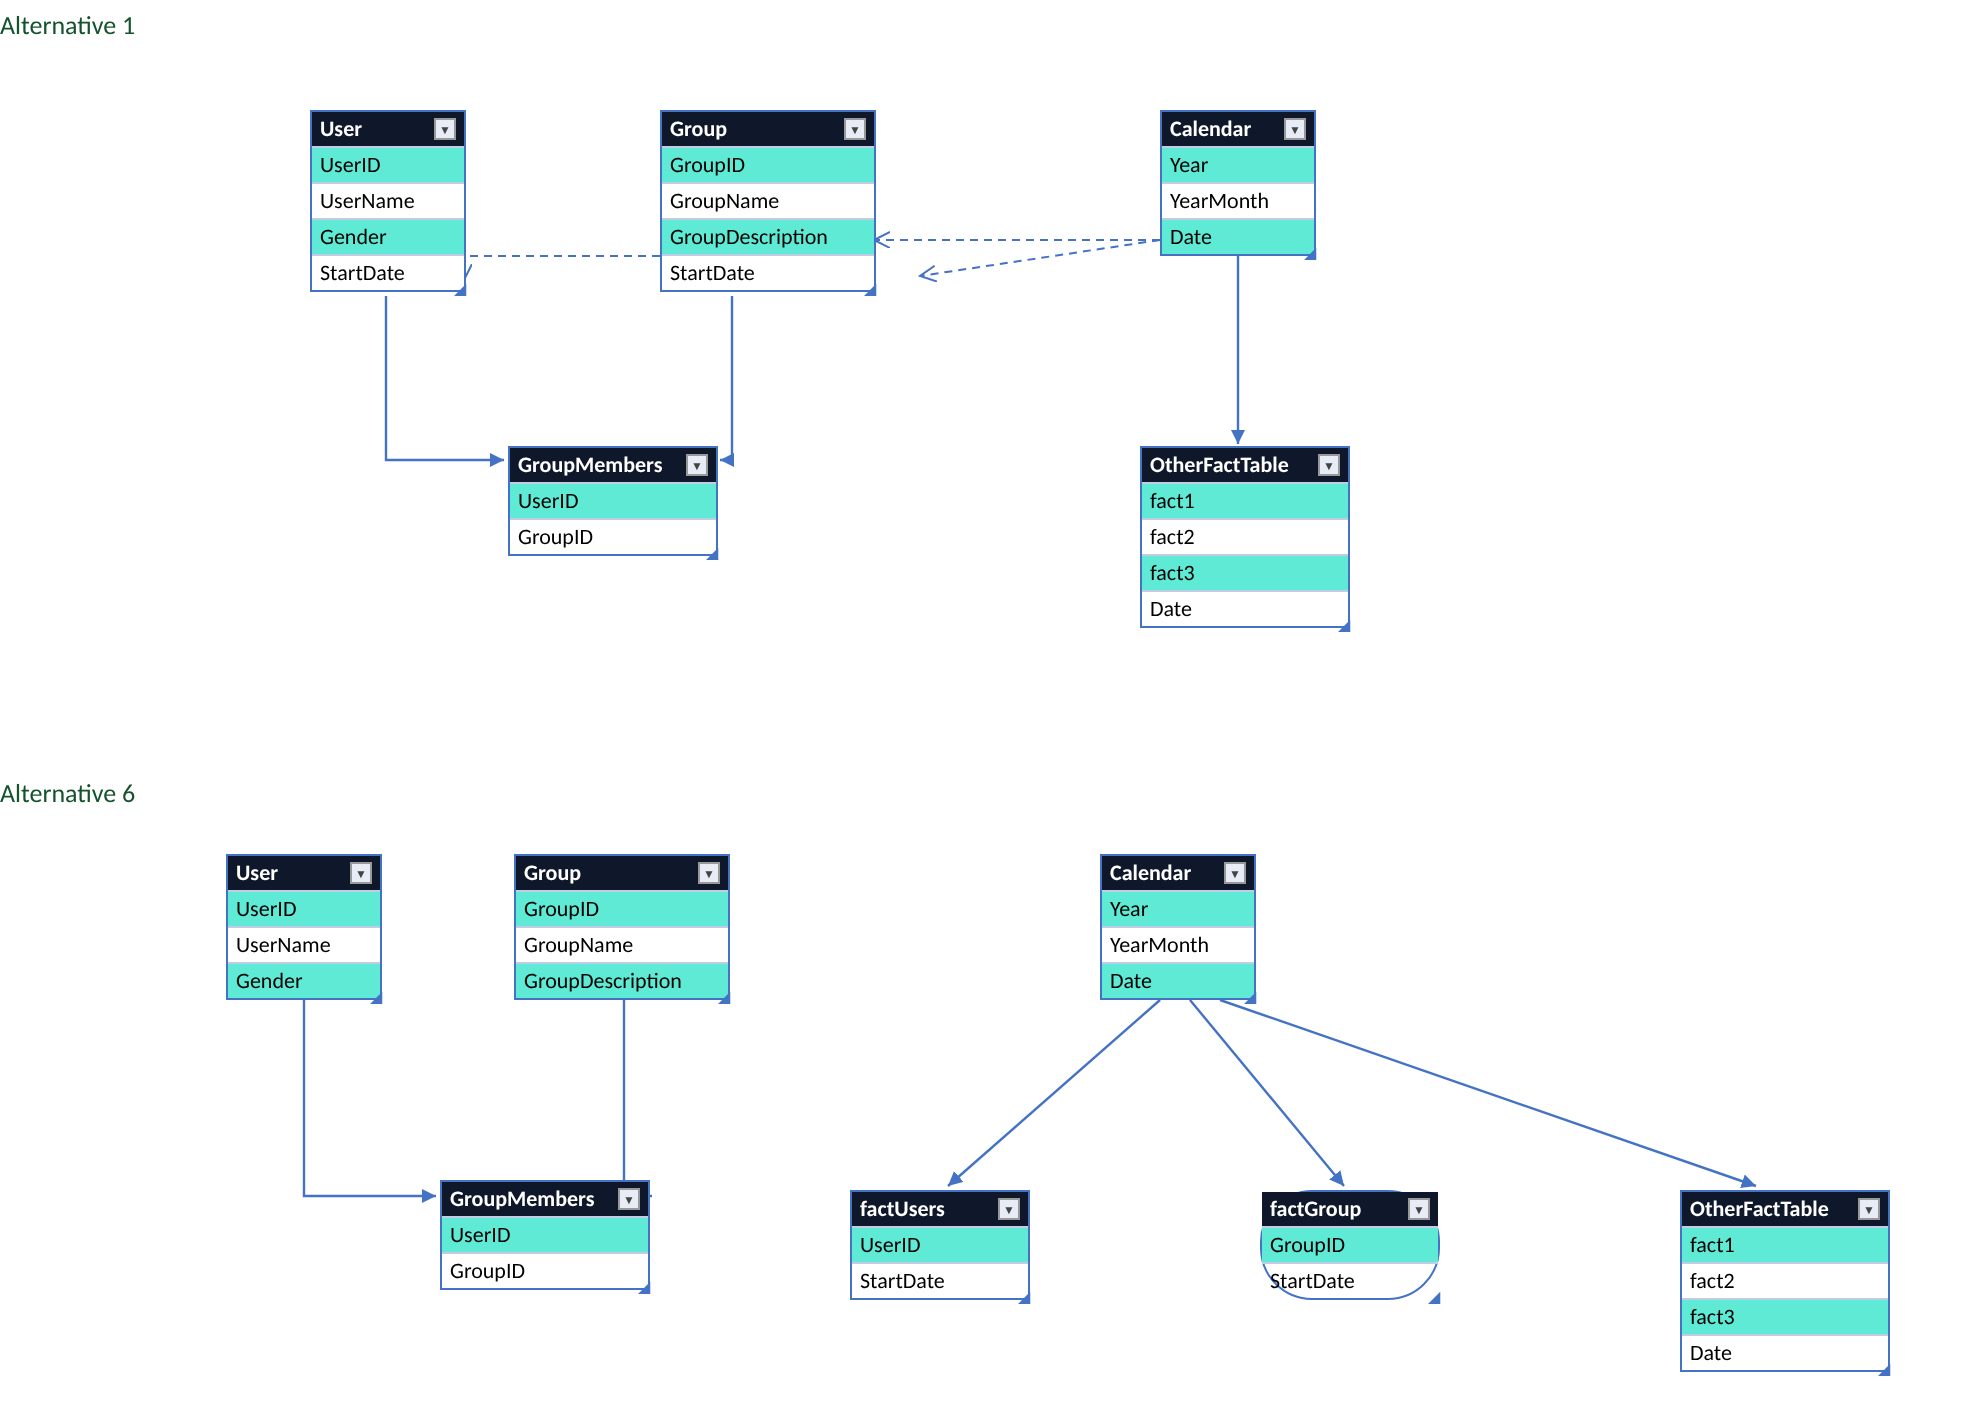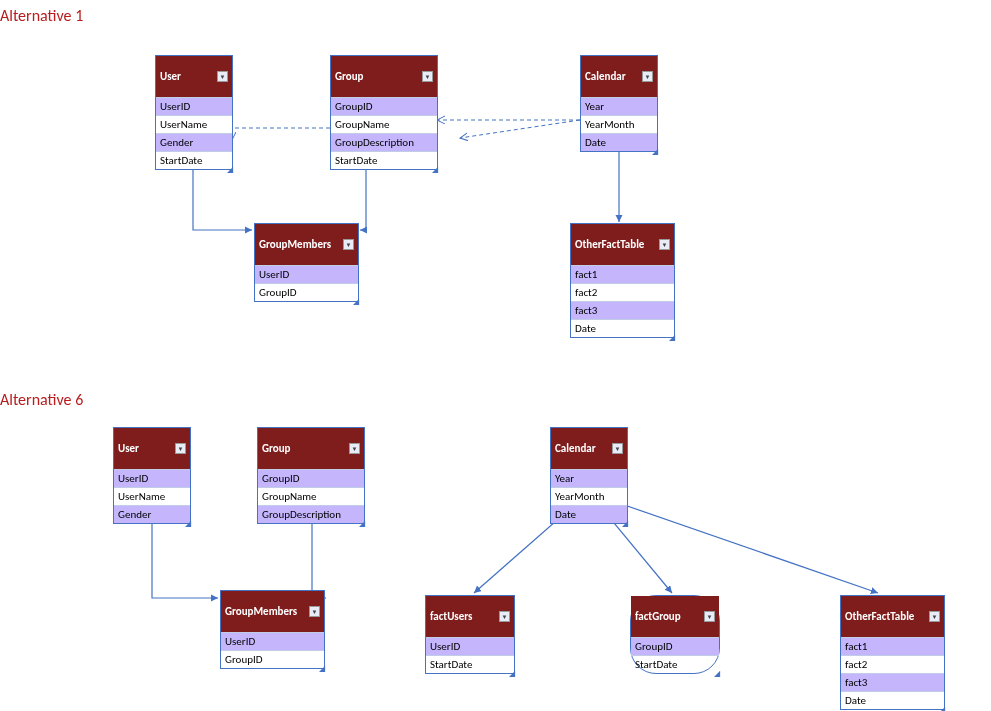"Alternative 1" .section-label { color: #b91c1c -> #14532d; font-size: 16px -> 13px }
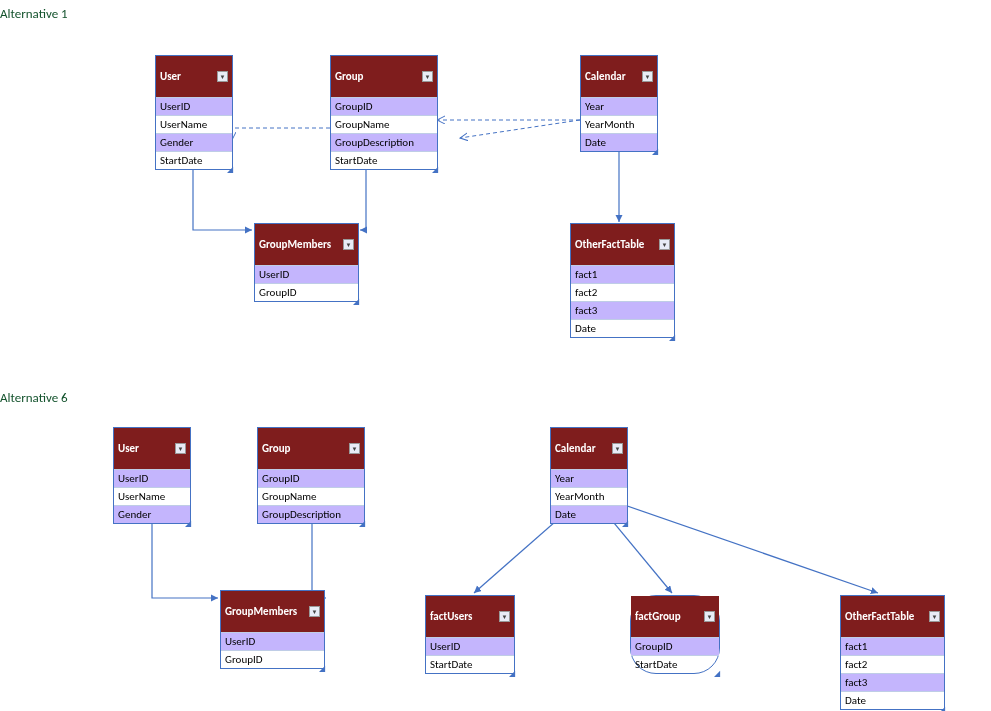"User" .table-header { background: #7f1d1d -> #0f172a; padding: 14px 4px -> 2px 4px }
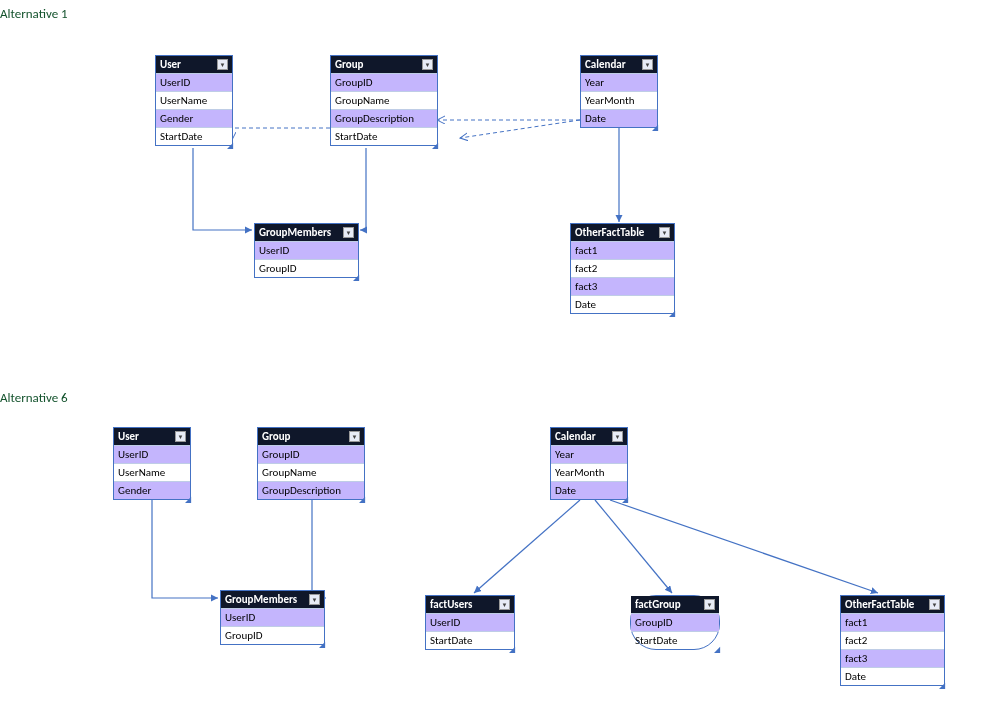"UserID" .table-row.alt { background: #c4b5fd -> #5eead4 }
